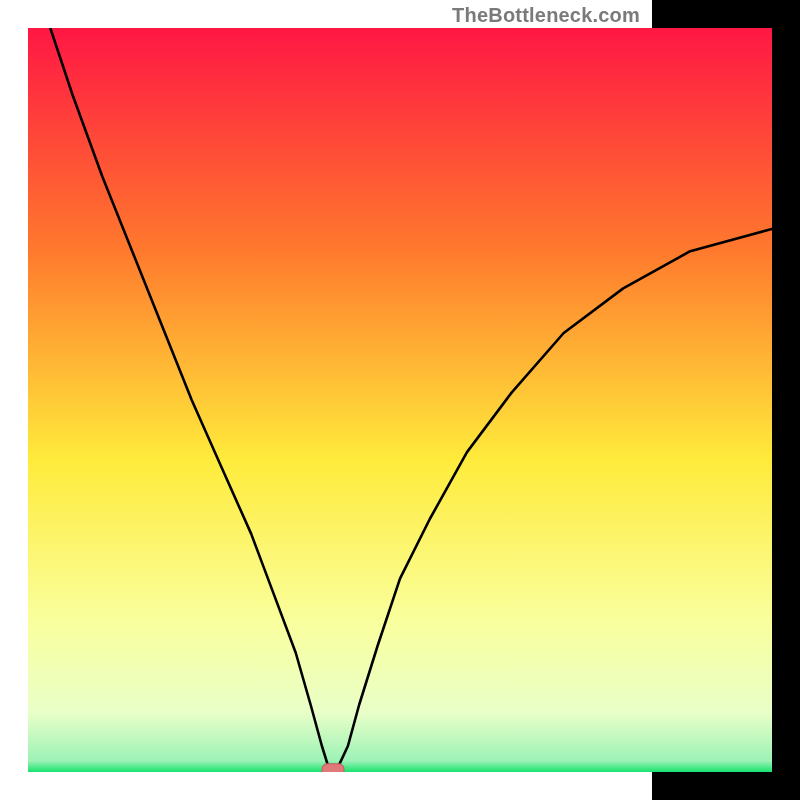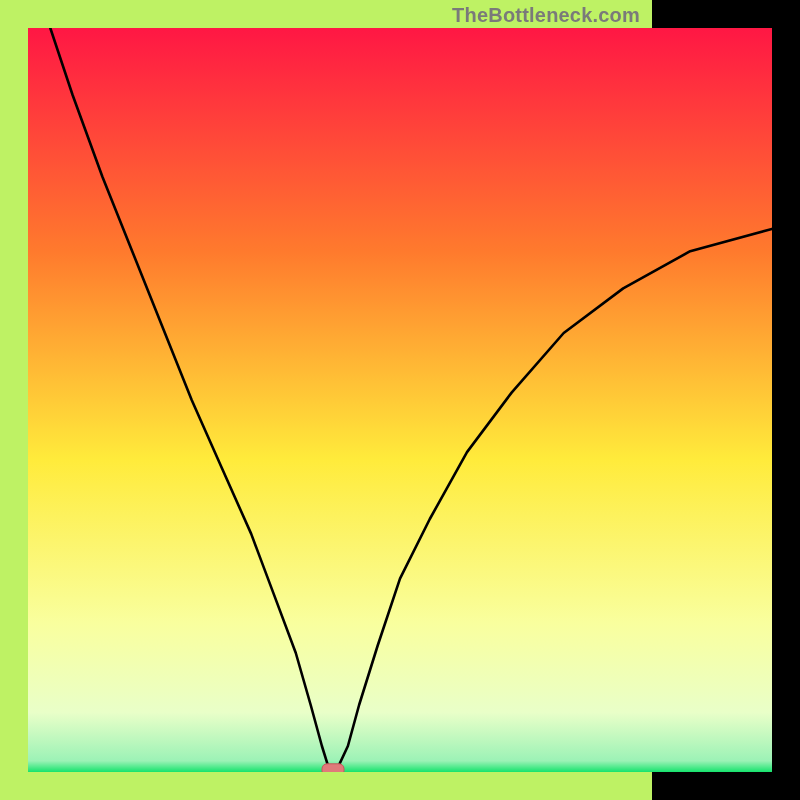"TheBottleneck.com" .frame { background: #bef264 -> #ffffff }
